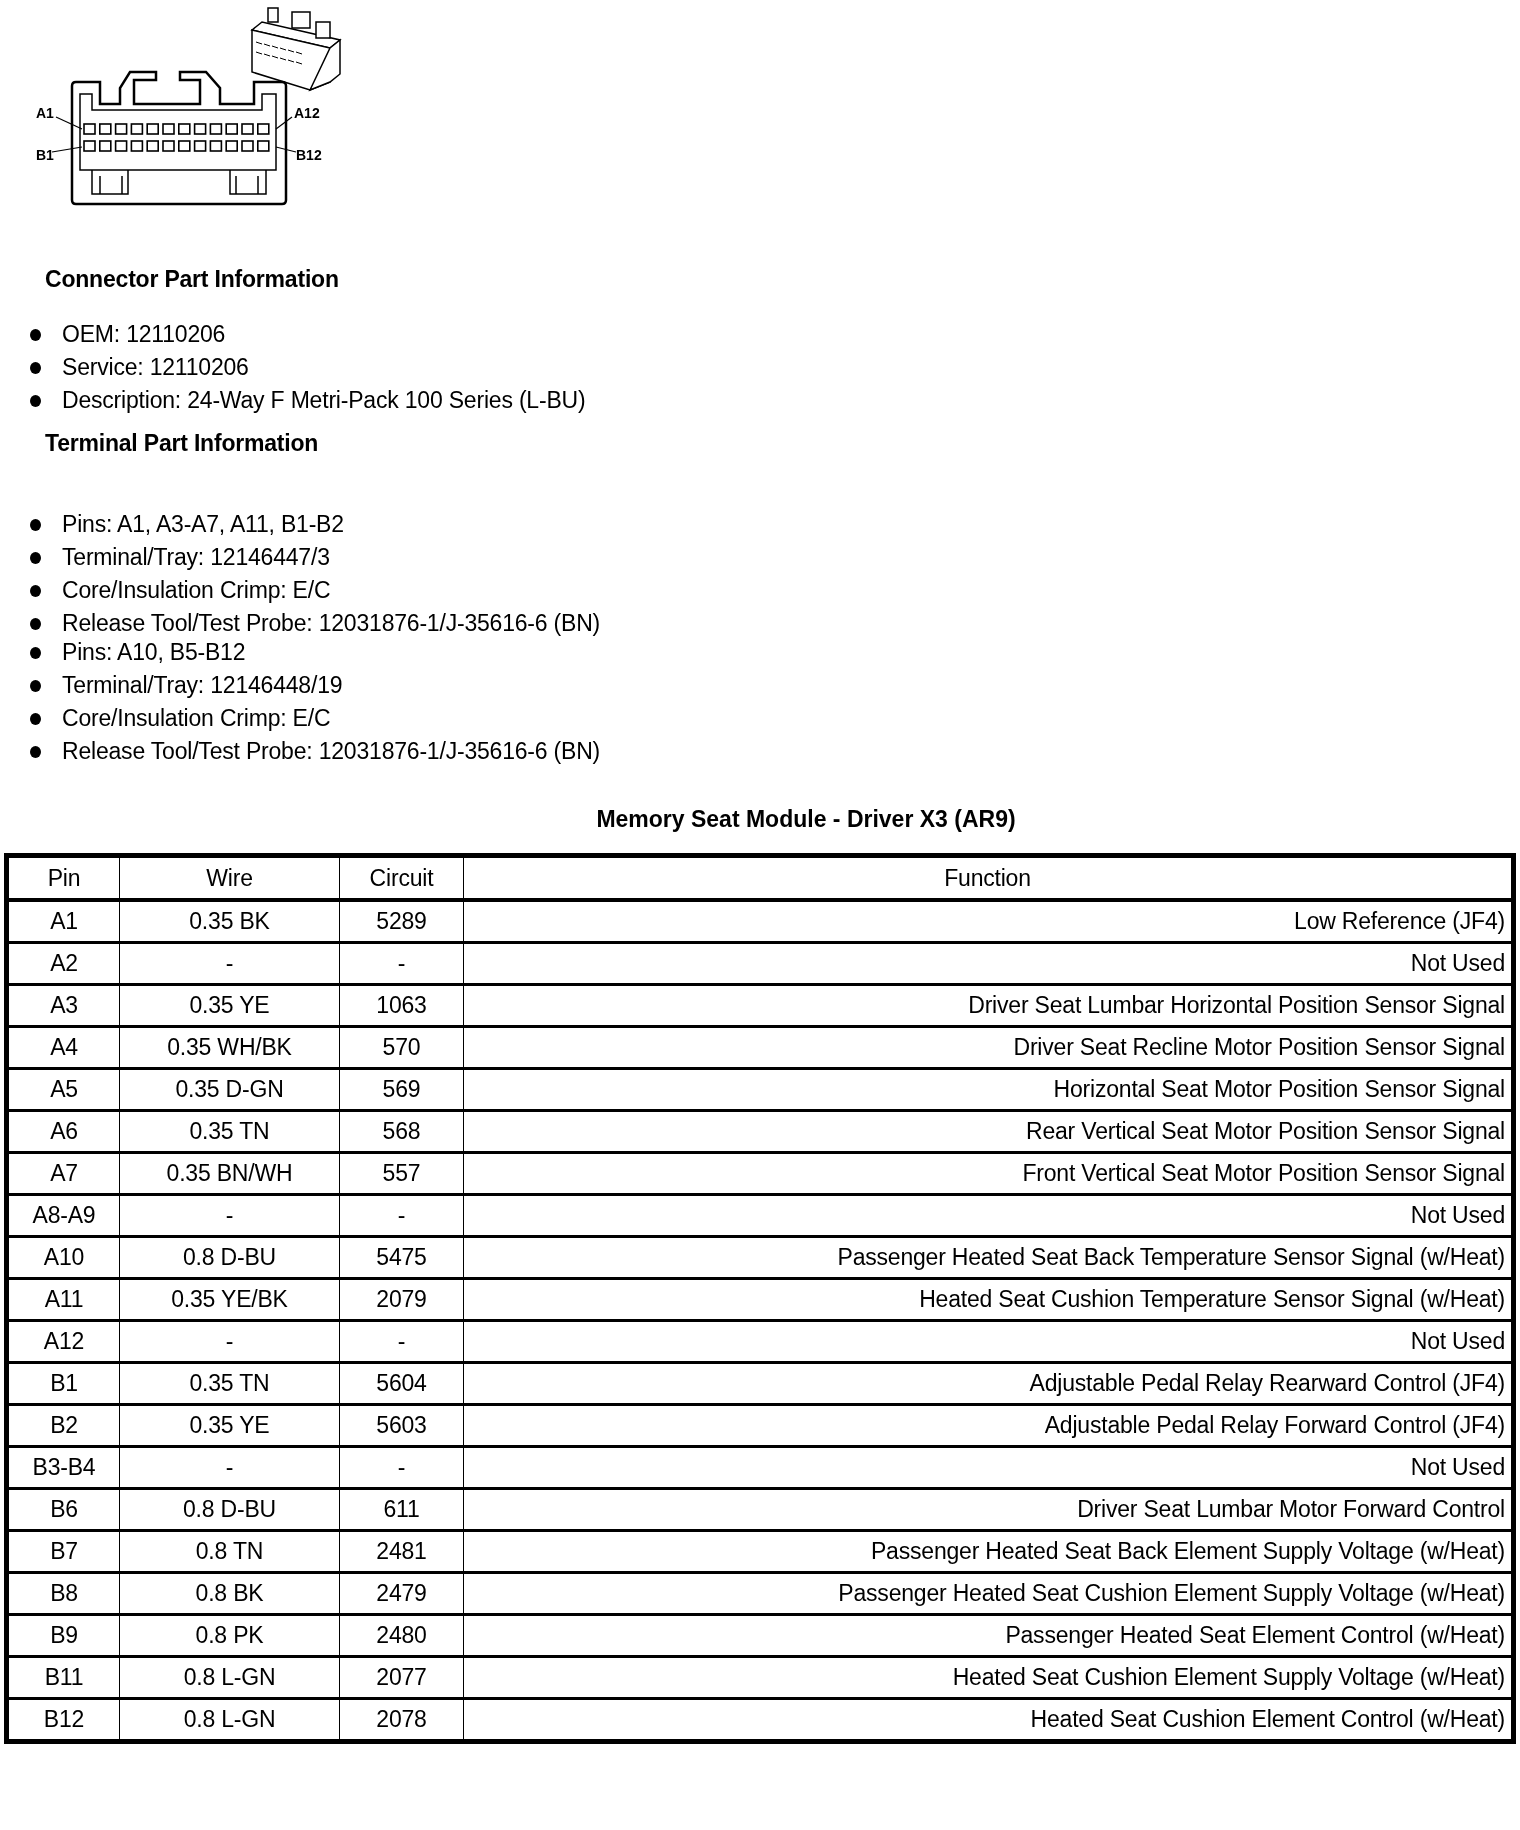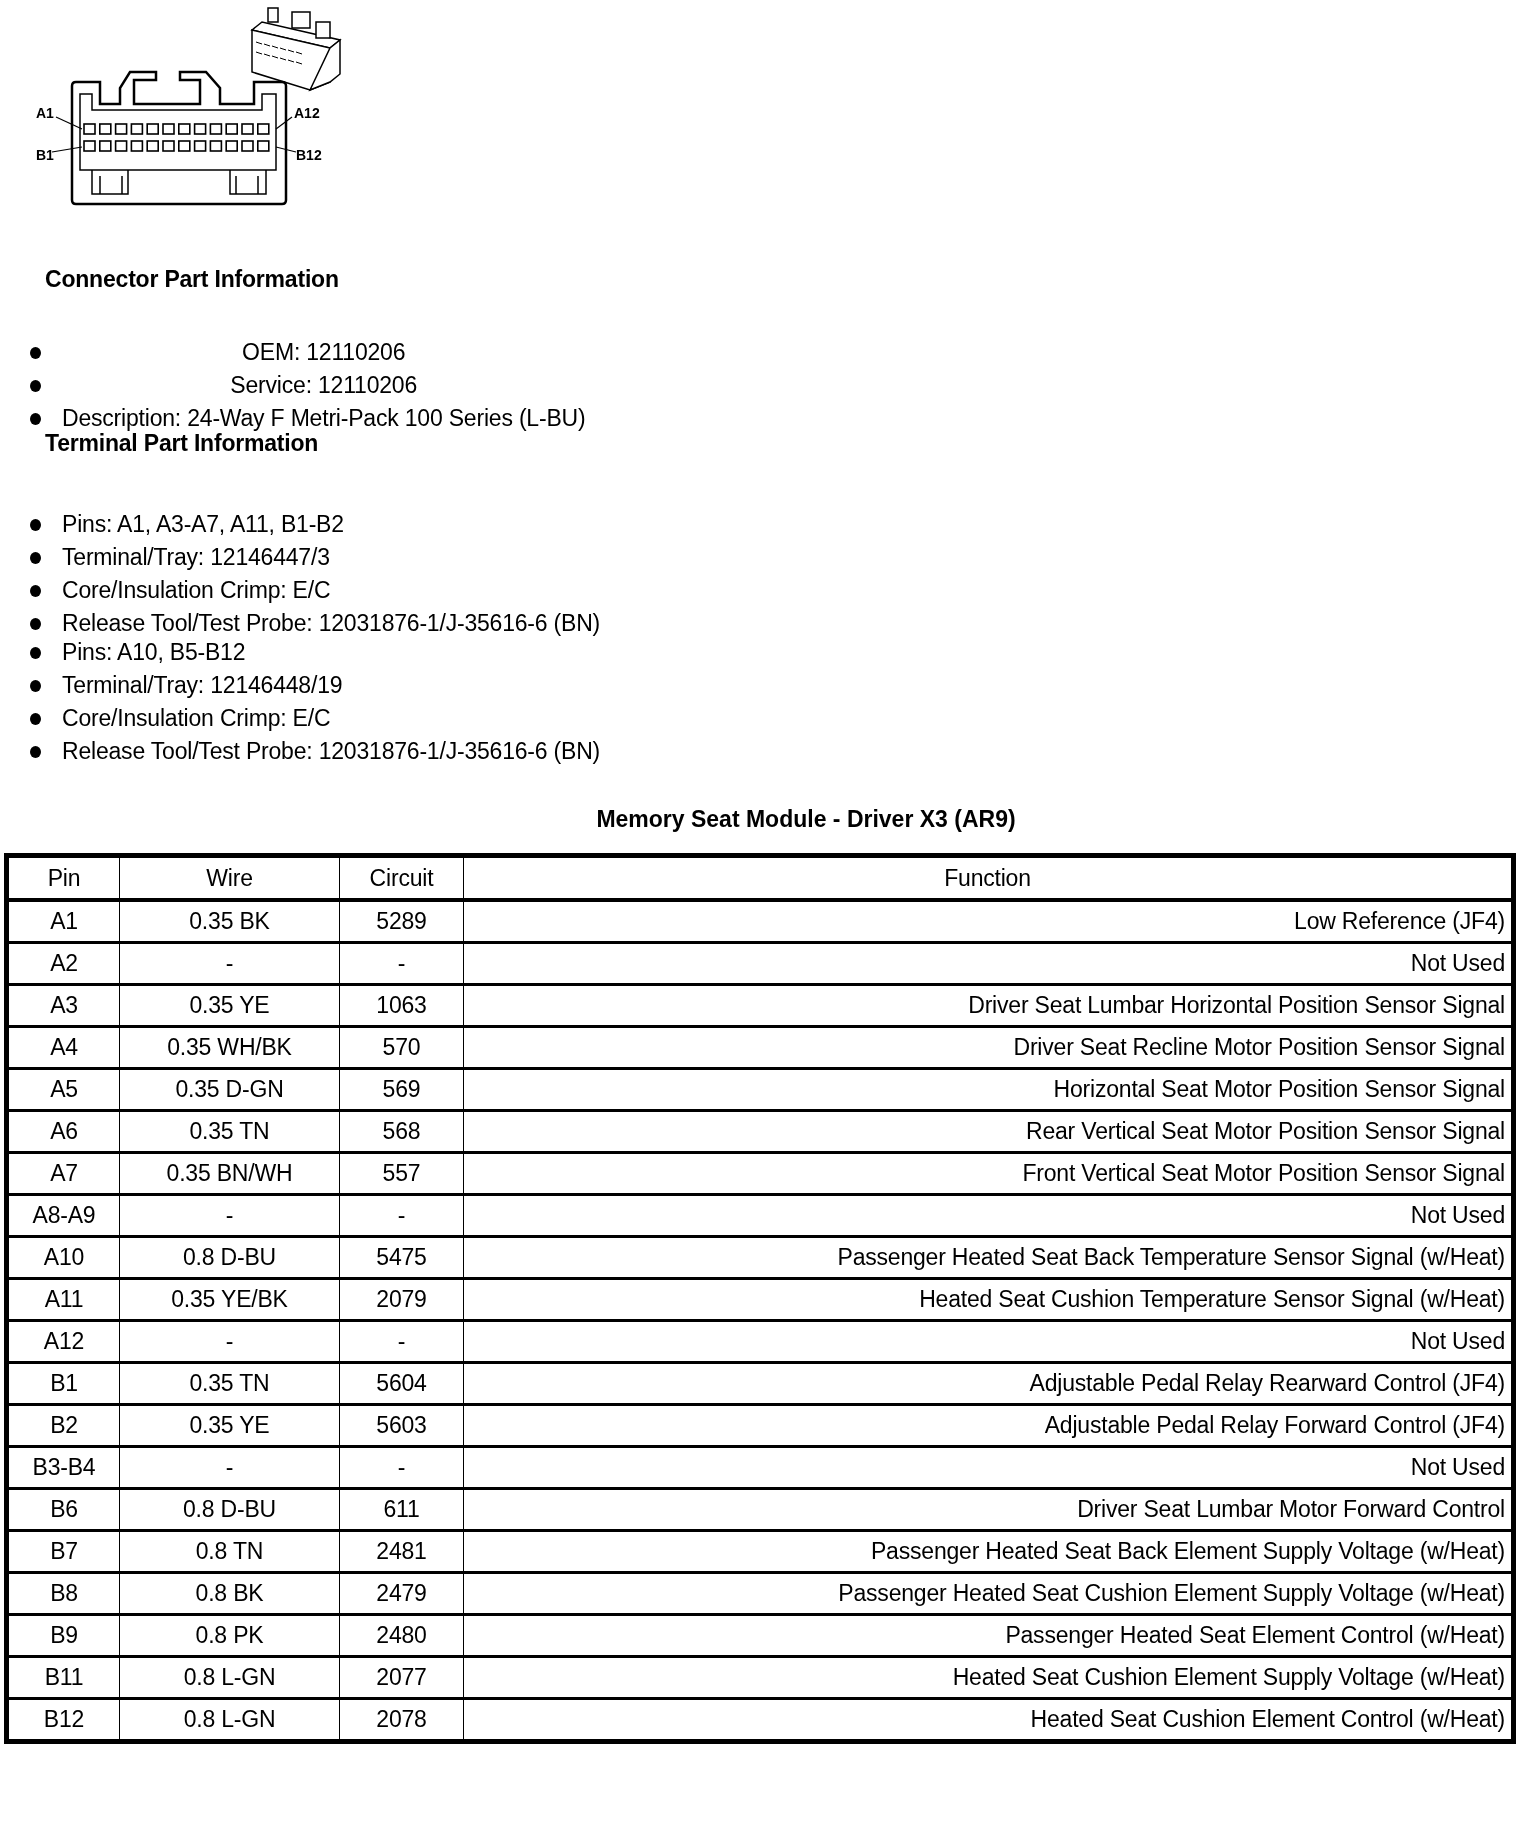"OEM: 12110206" ul.bullets { text-align: center -> none; top: 336px -> 318px }
